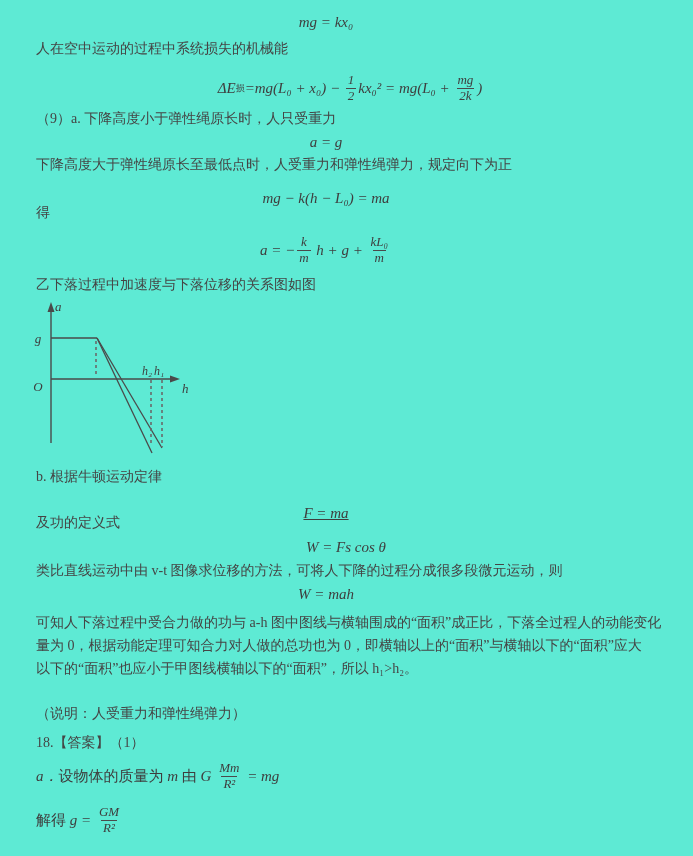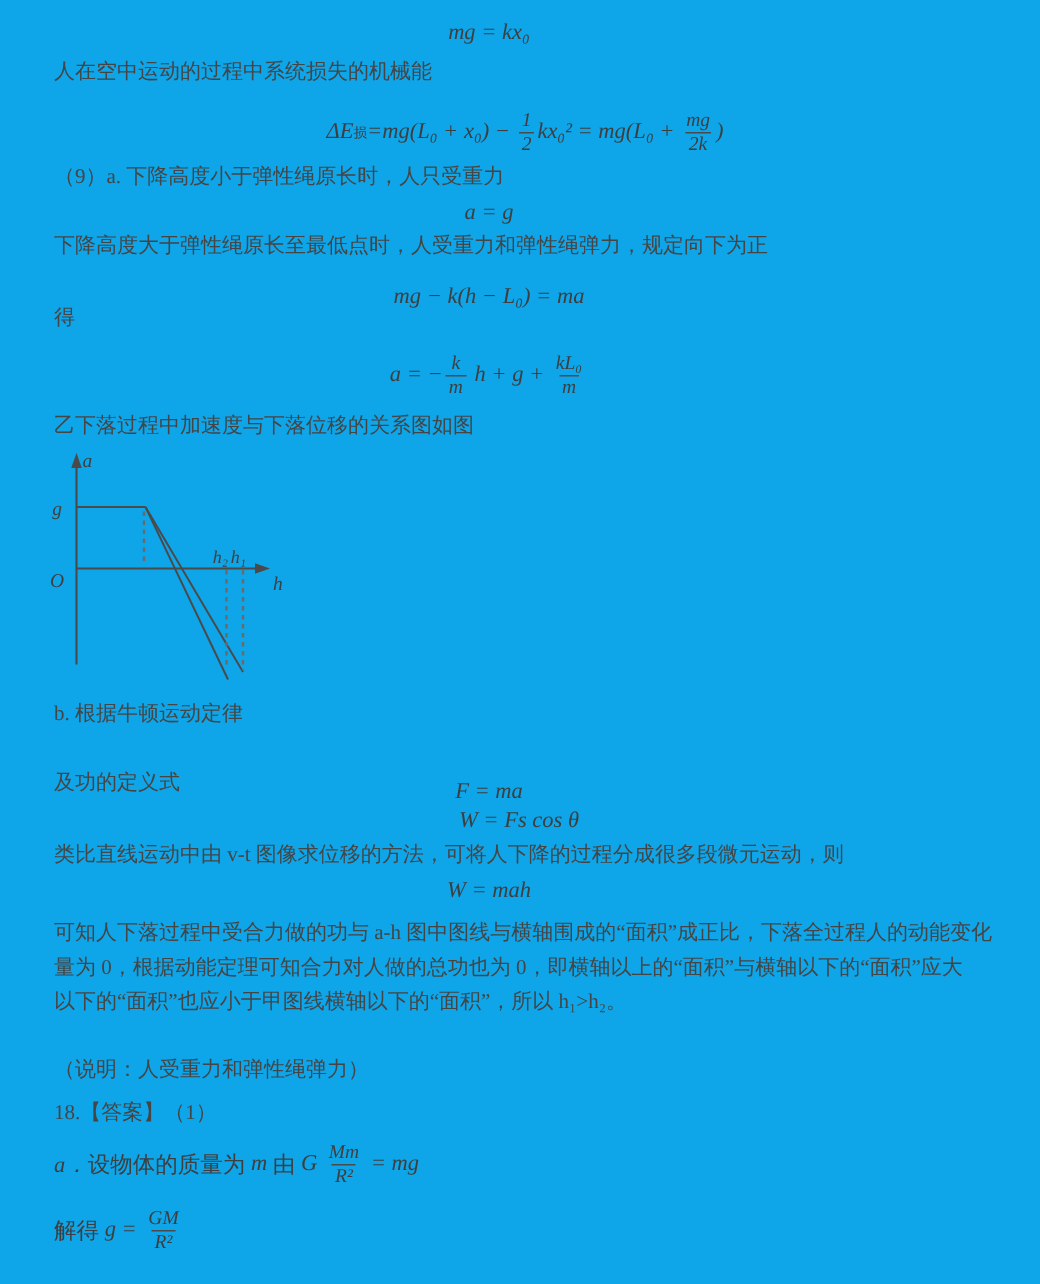"mg = kx₀" #page { background: #0ea5e9 -> #5eead4 }
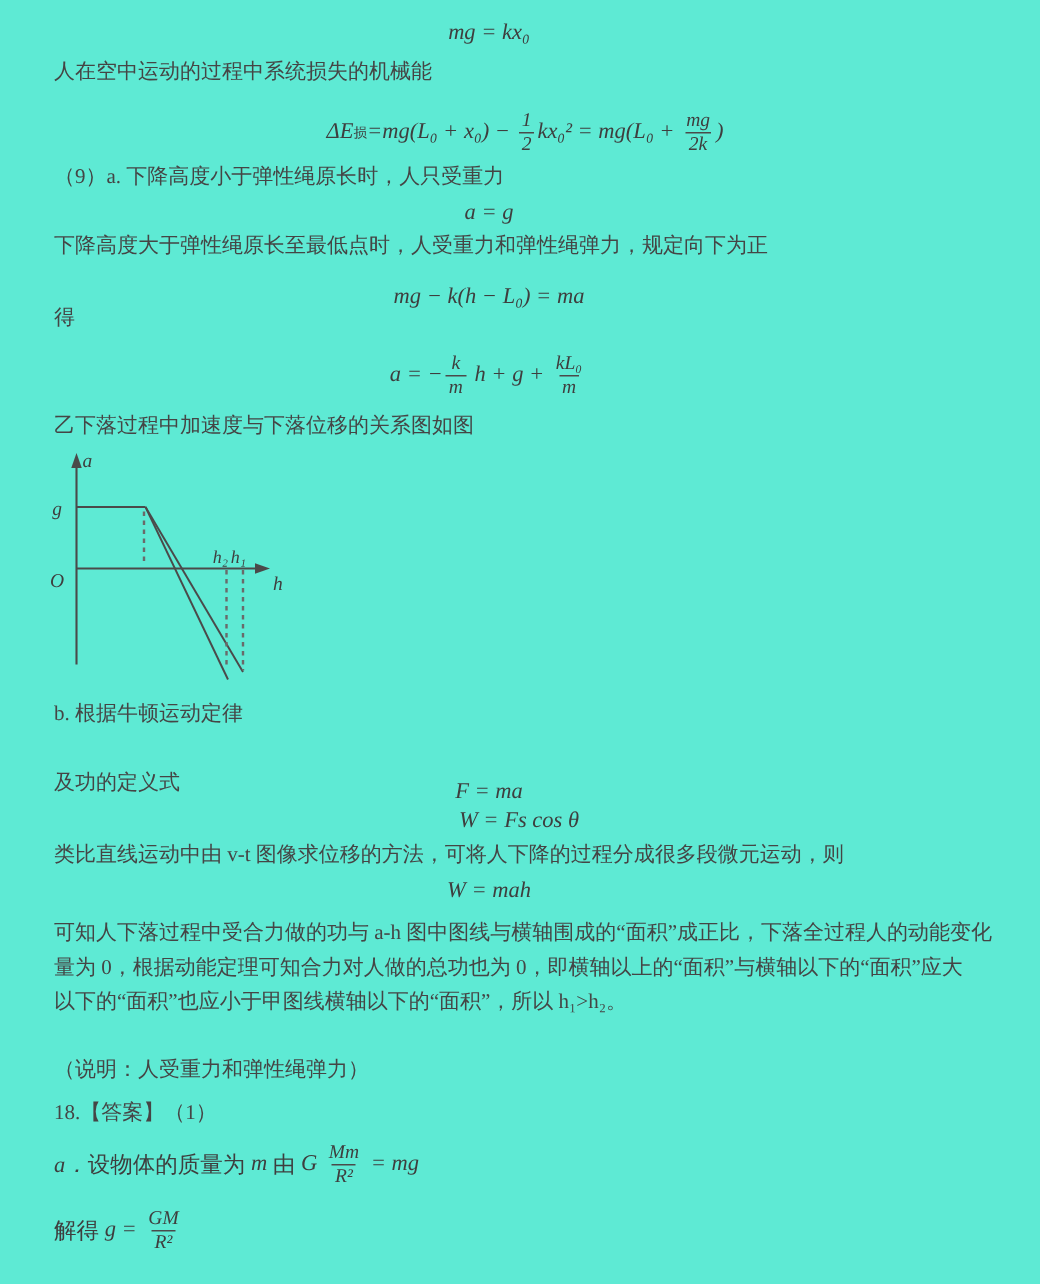"F = ma" div.formula { text-decoration: none -> underline; top: 520px -> 505px }
